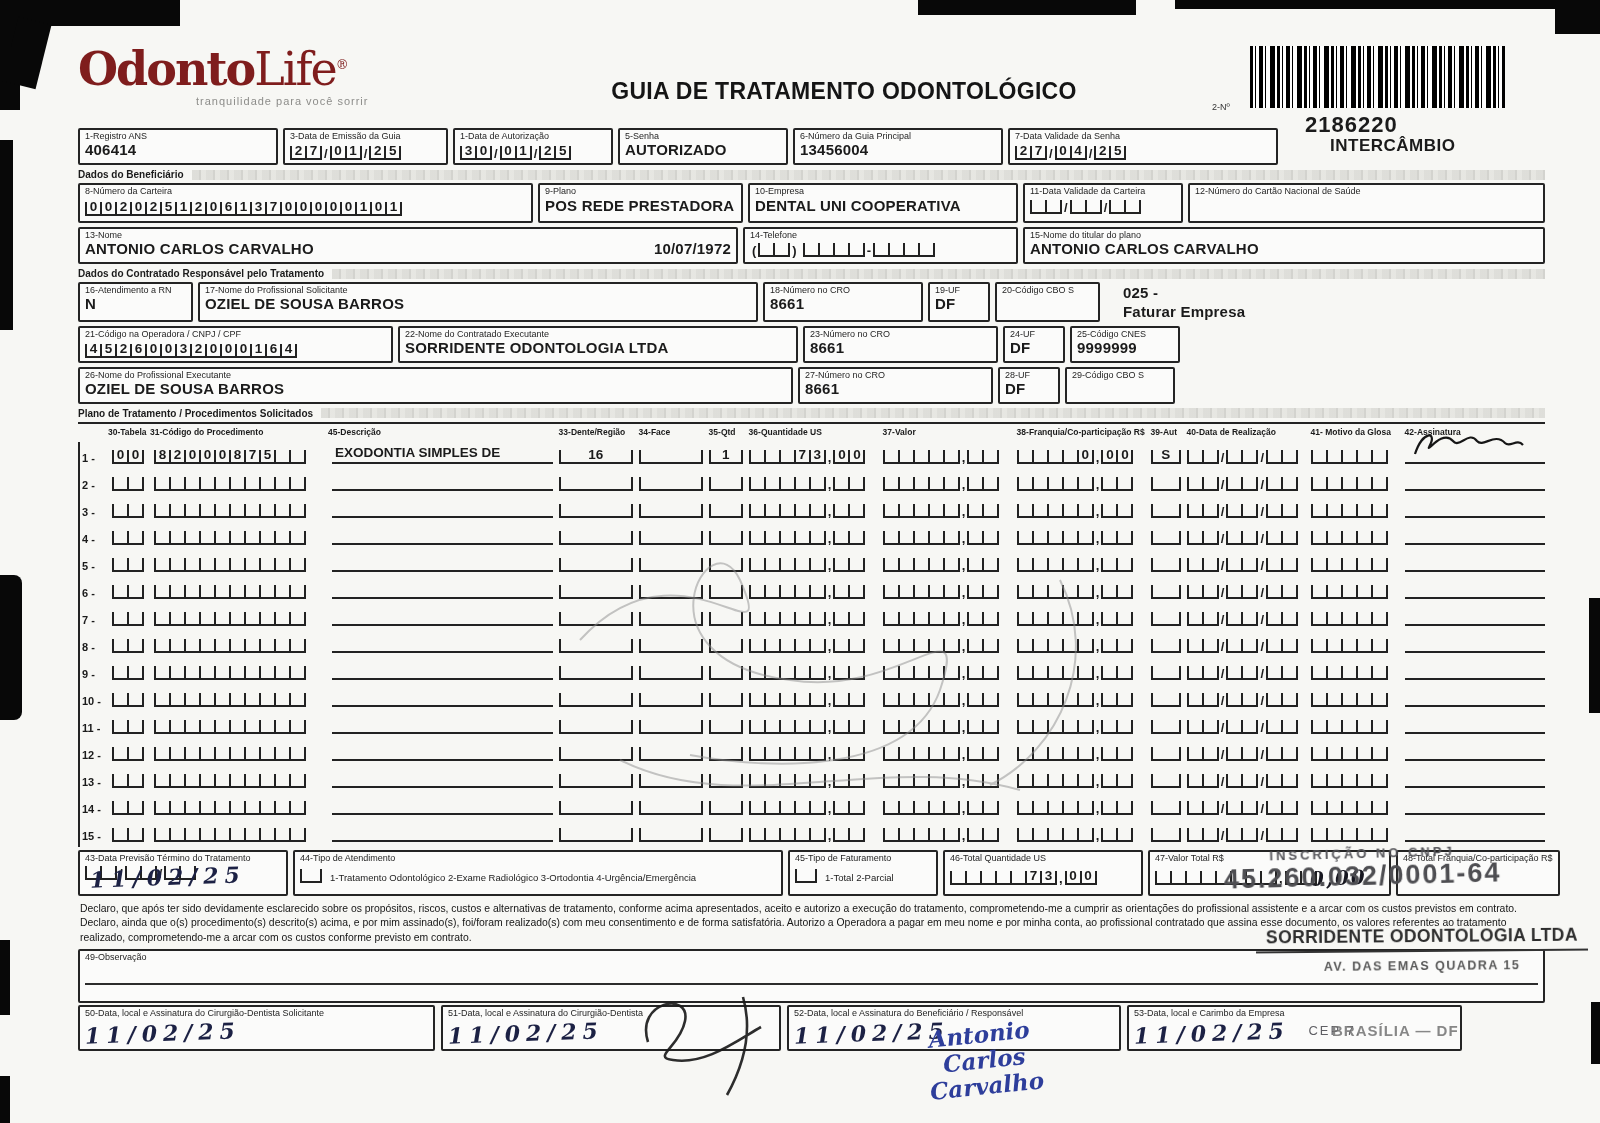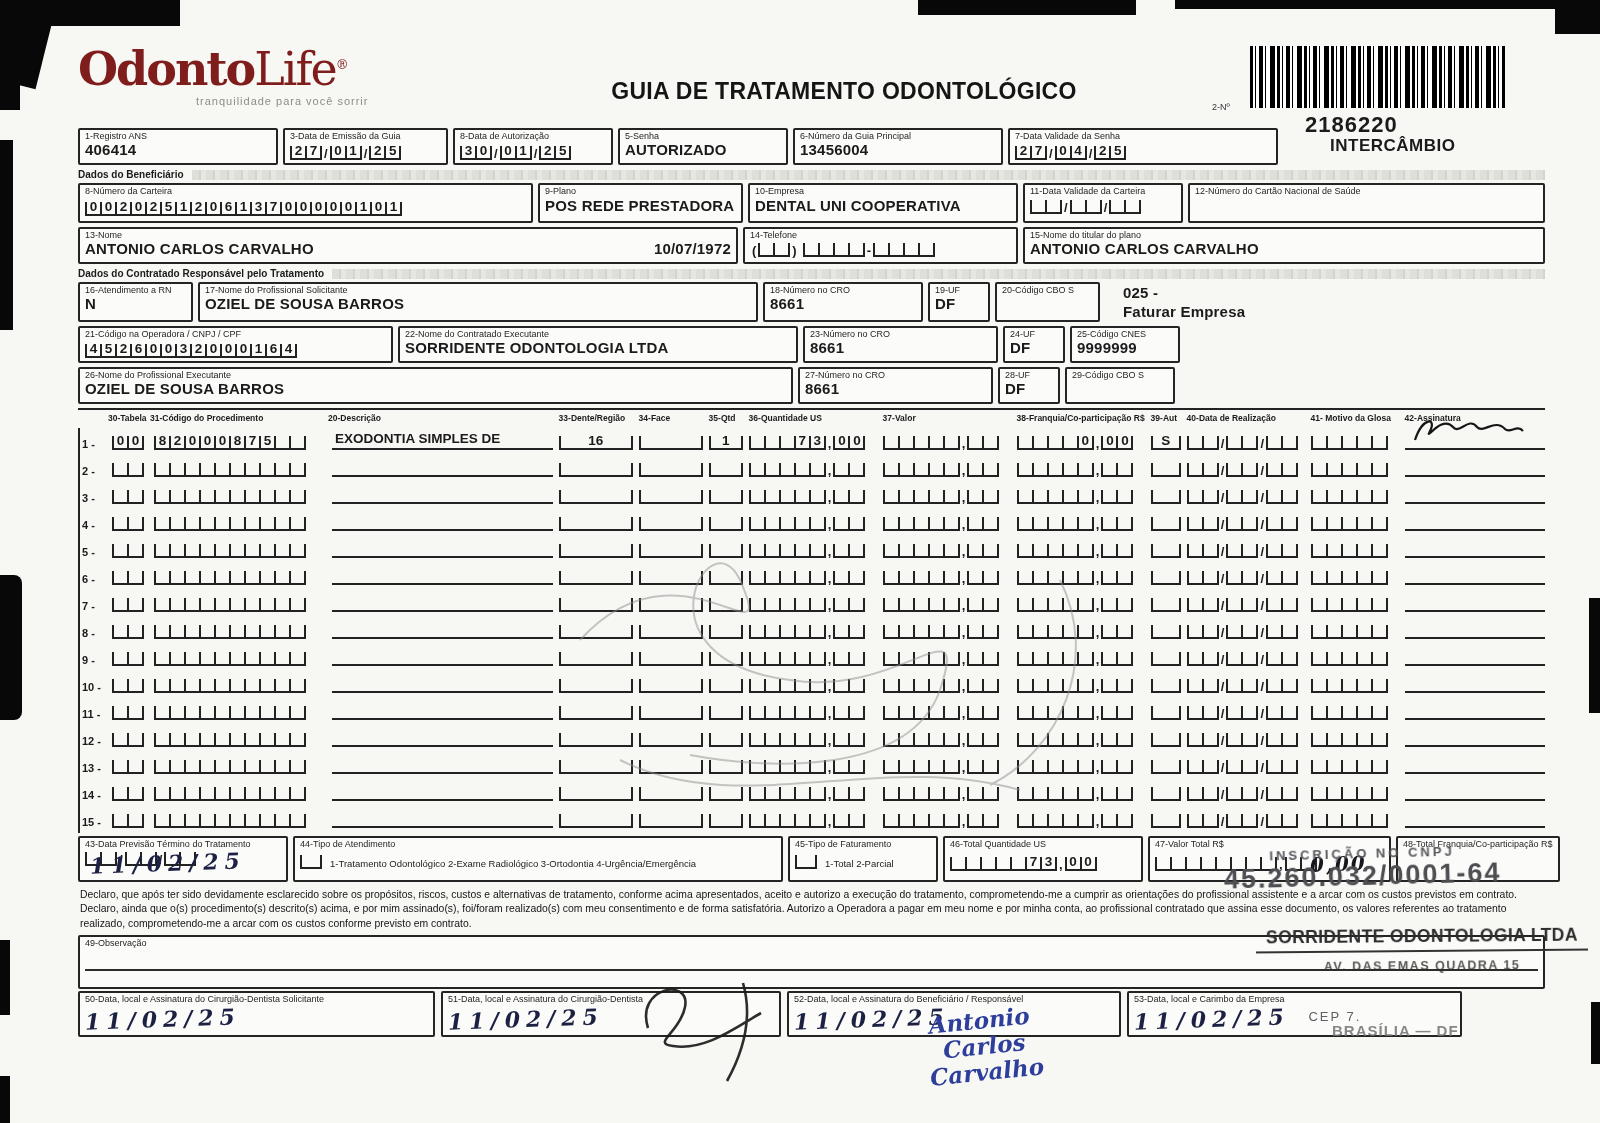"8-Data de Autorização" div.lbl { text: 8-Data -> 1-Data }
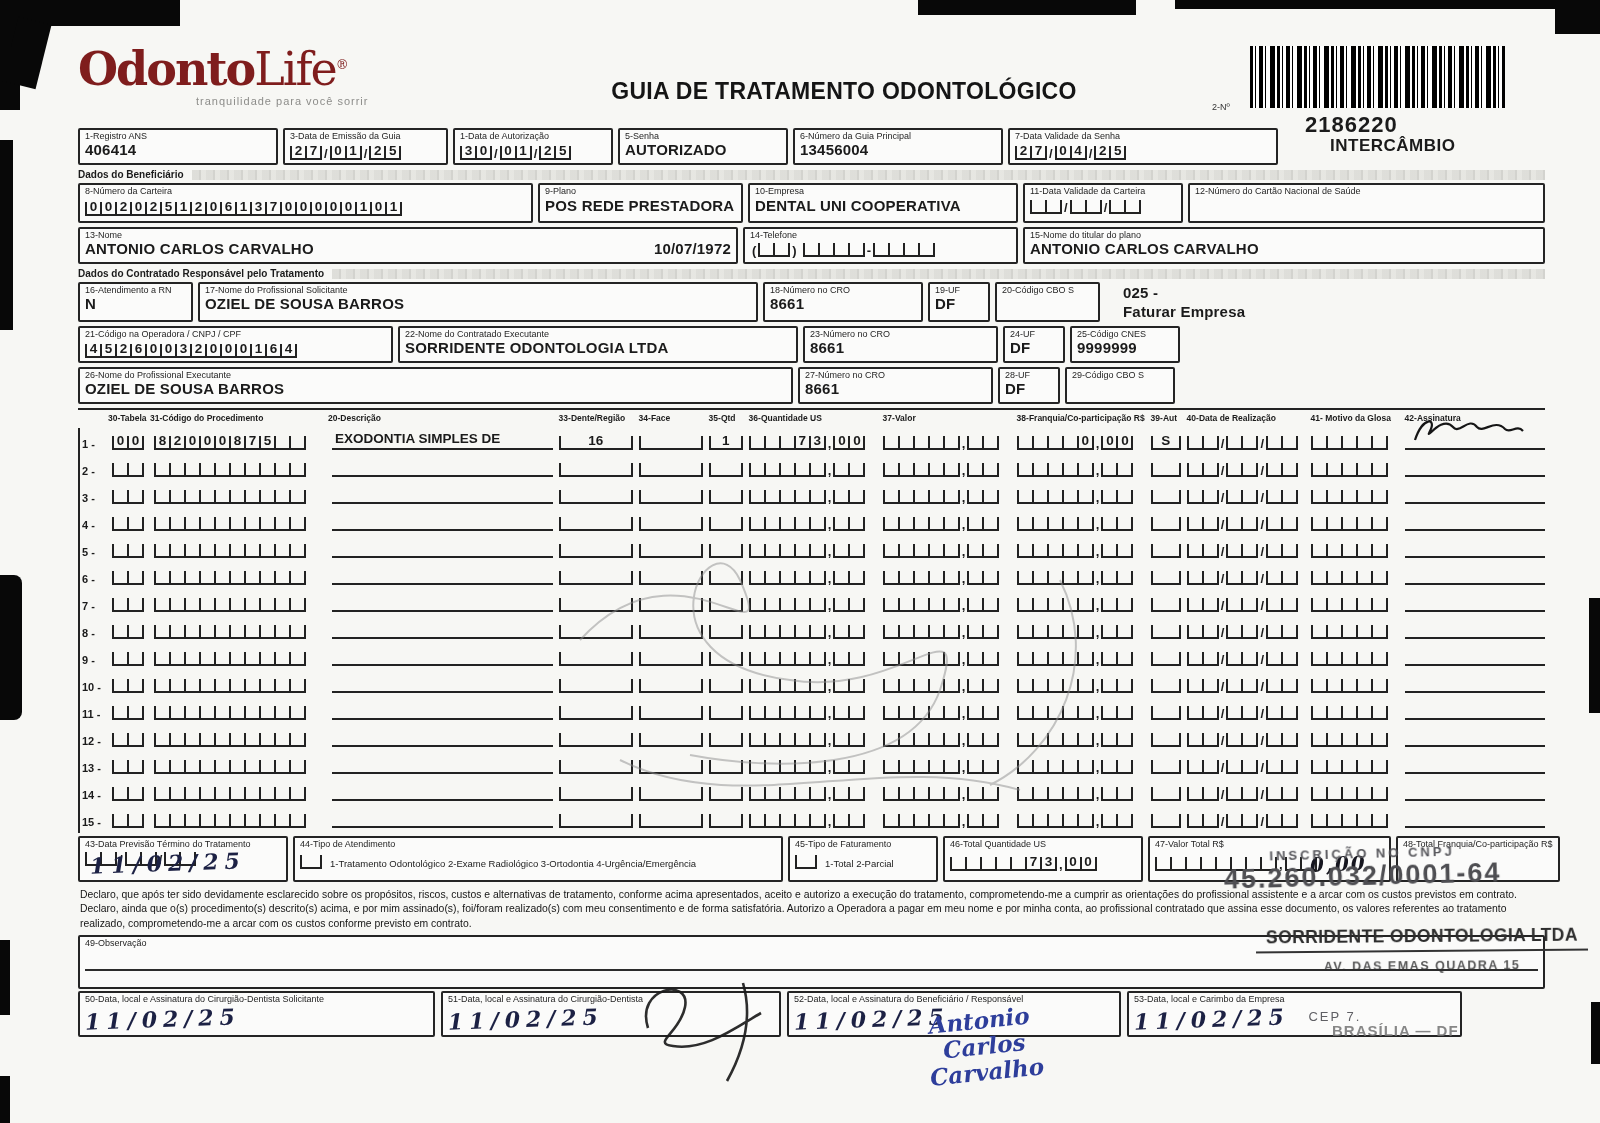"Plano de Tratamento / Procedimentos" div.sectionbar { html: none -> <div> <span>Plano de Tratamento / Procedimentos Solicitados</span> </div> }
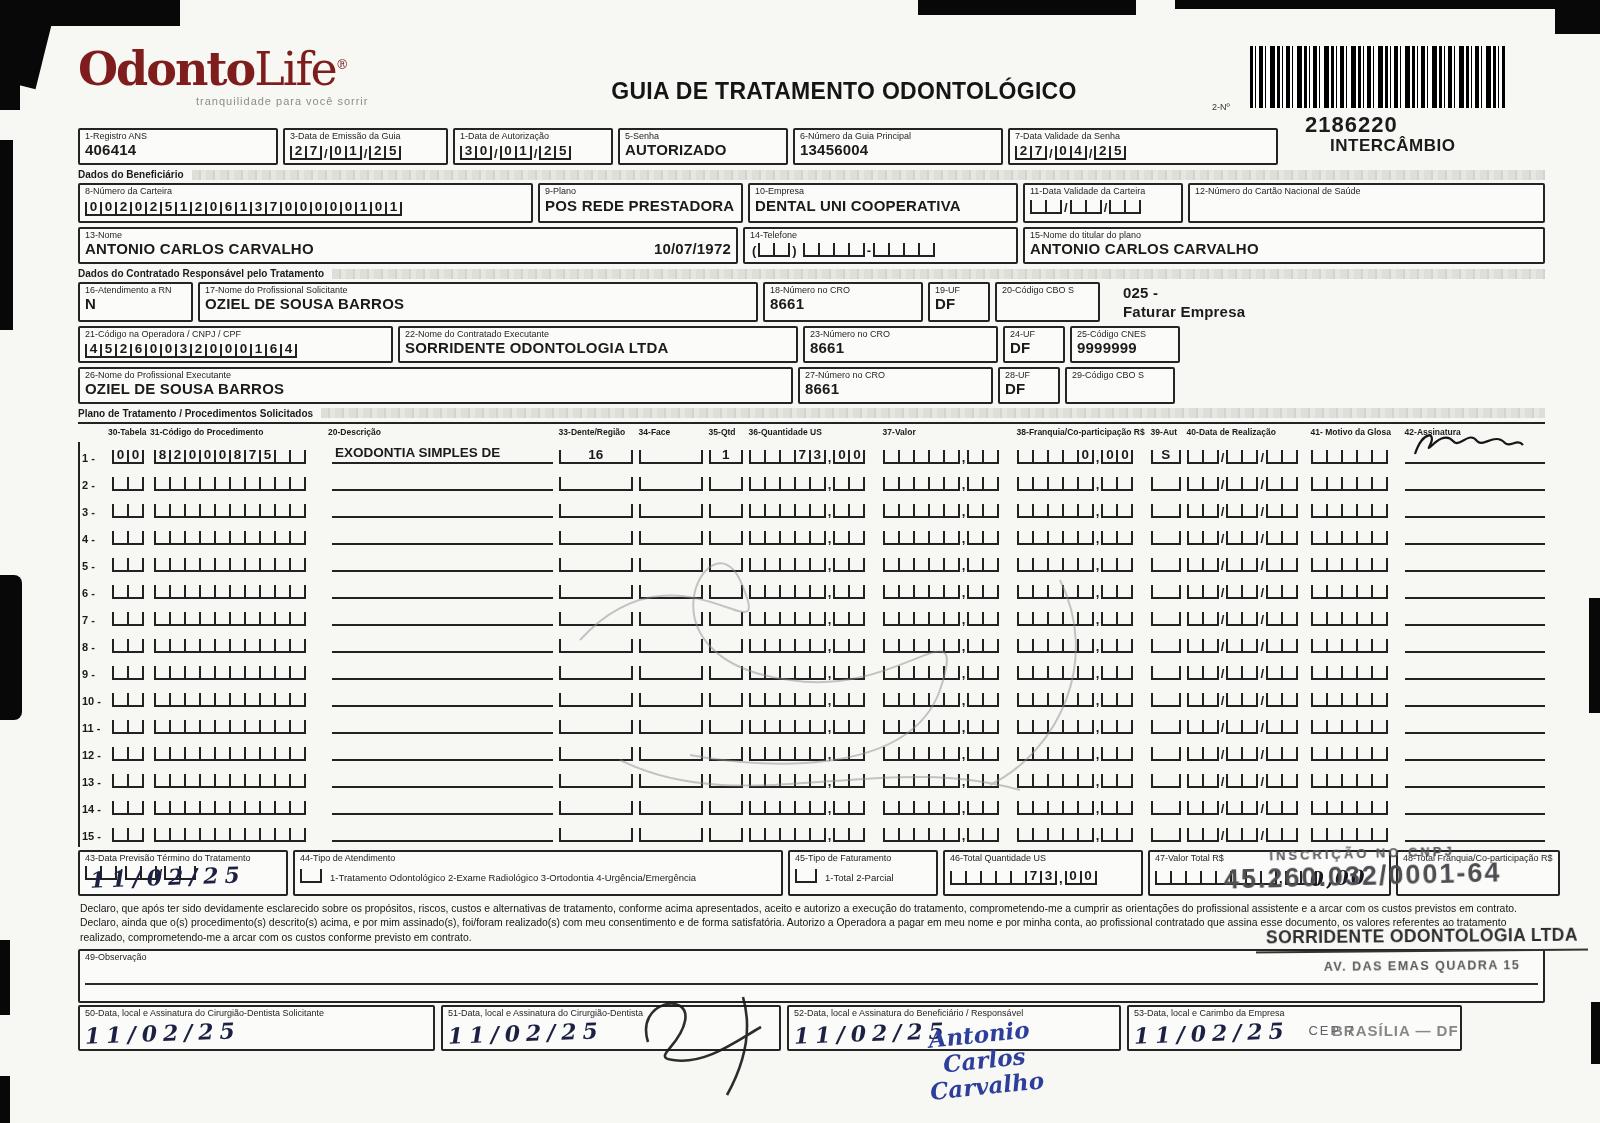"20-Descrição" span.c-desc { text: 20-Descrição -> 45-Descrição }
